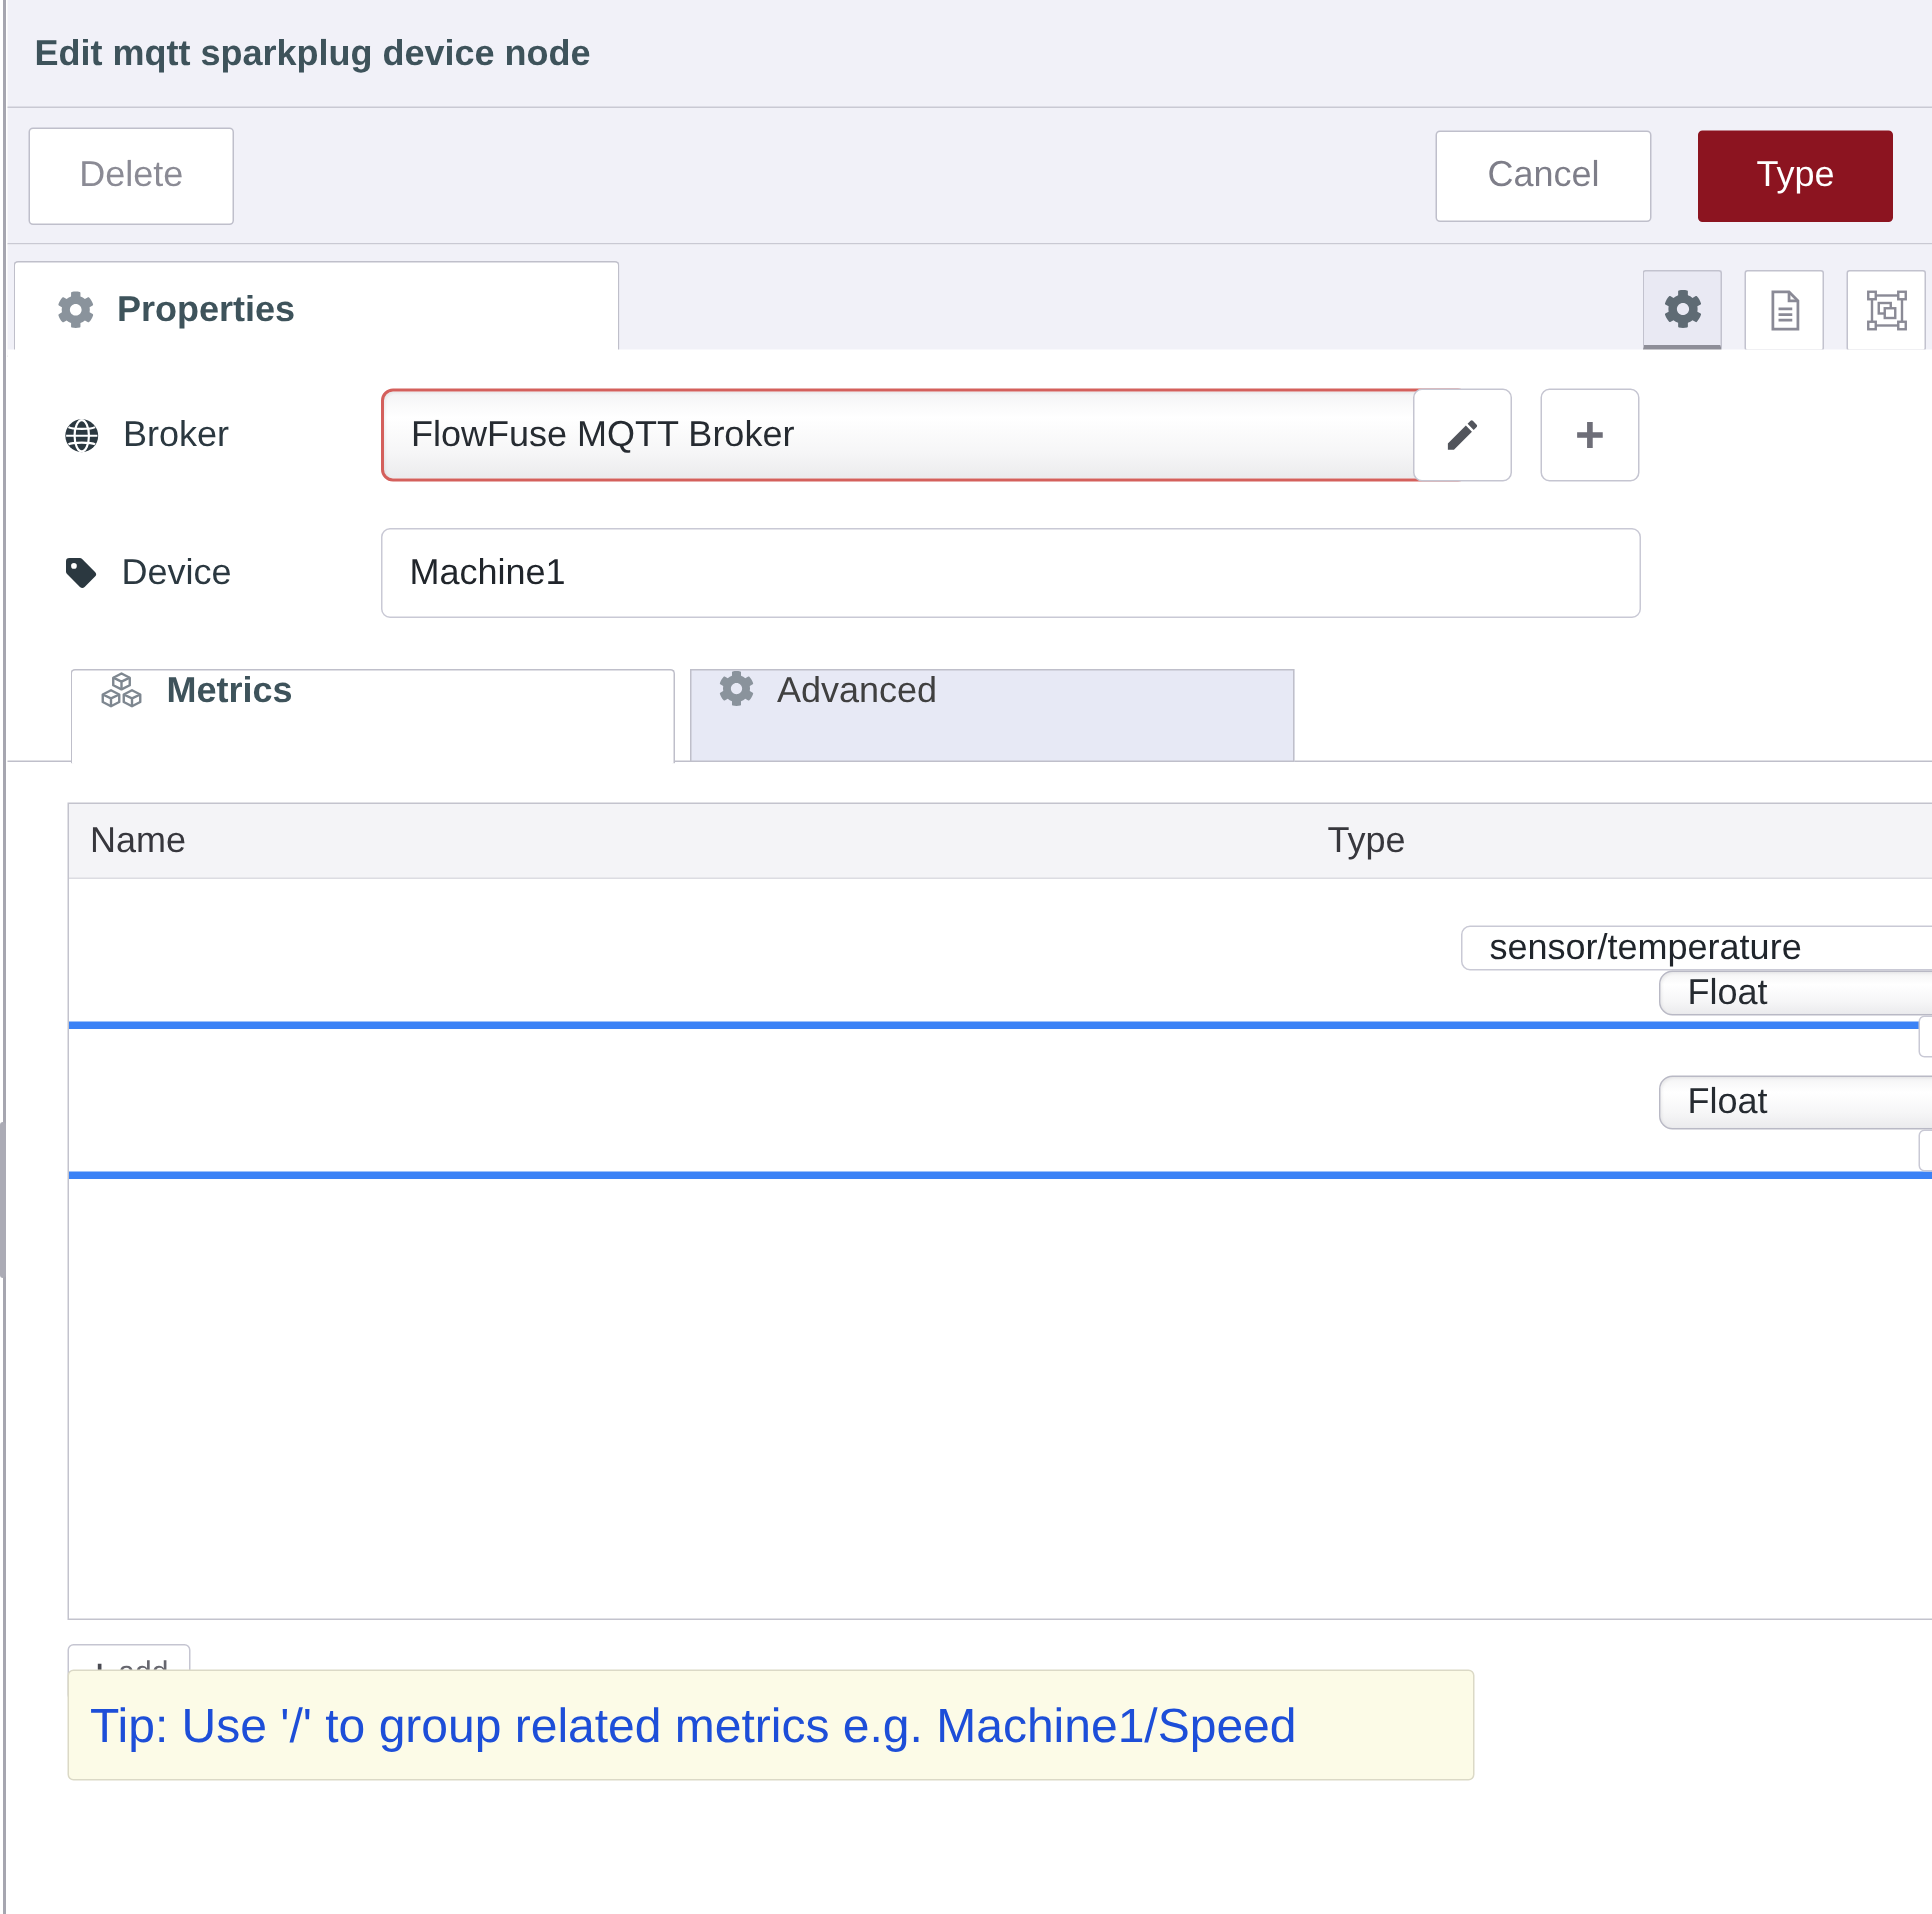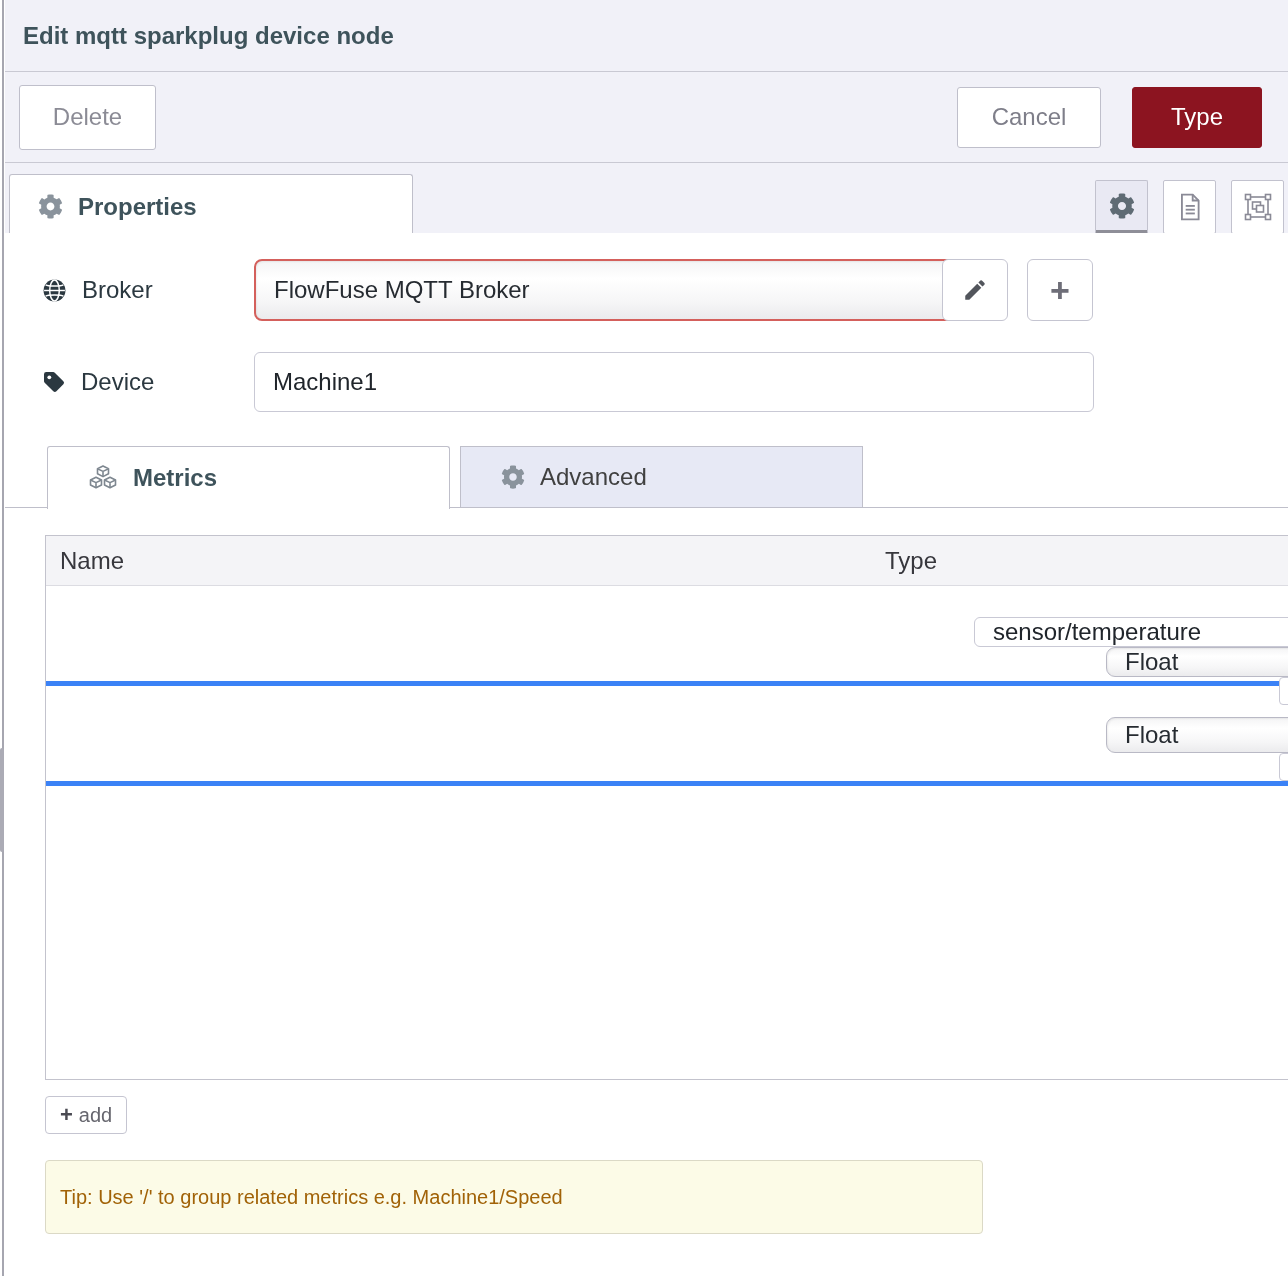"Metrics" .subtab { align-items: center -> flex-start; padding-left: 40px -> 18px }
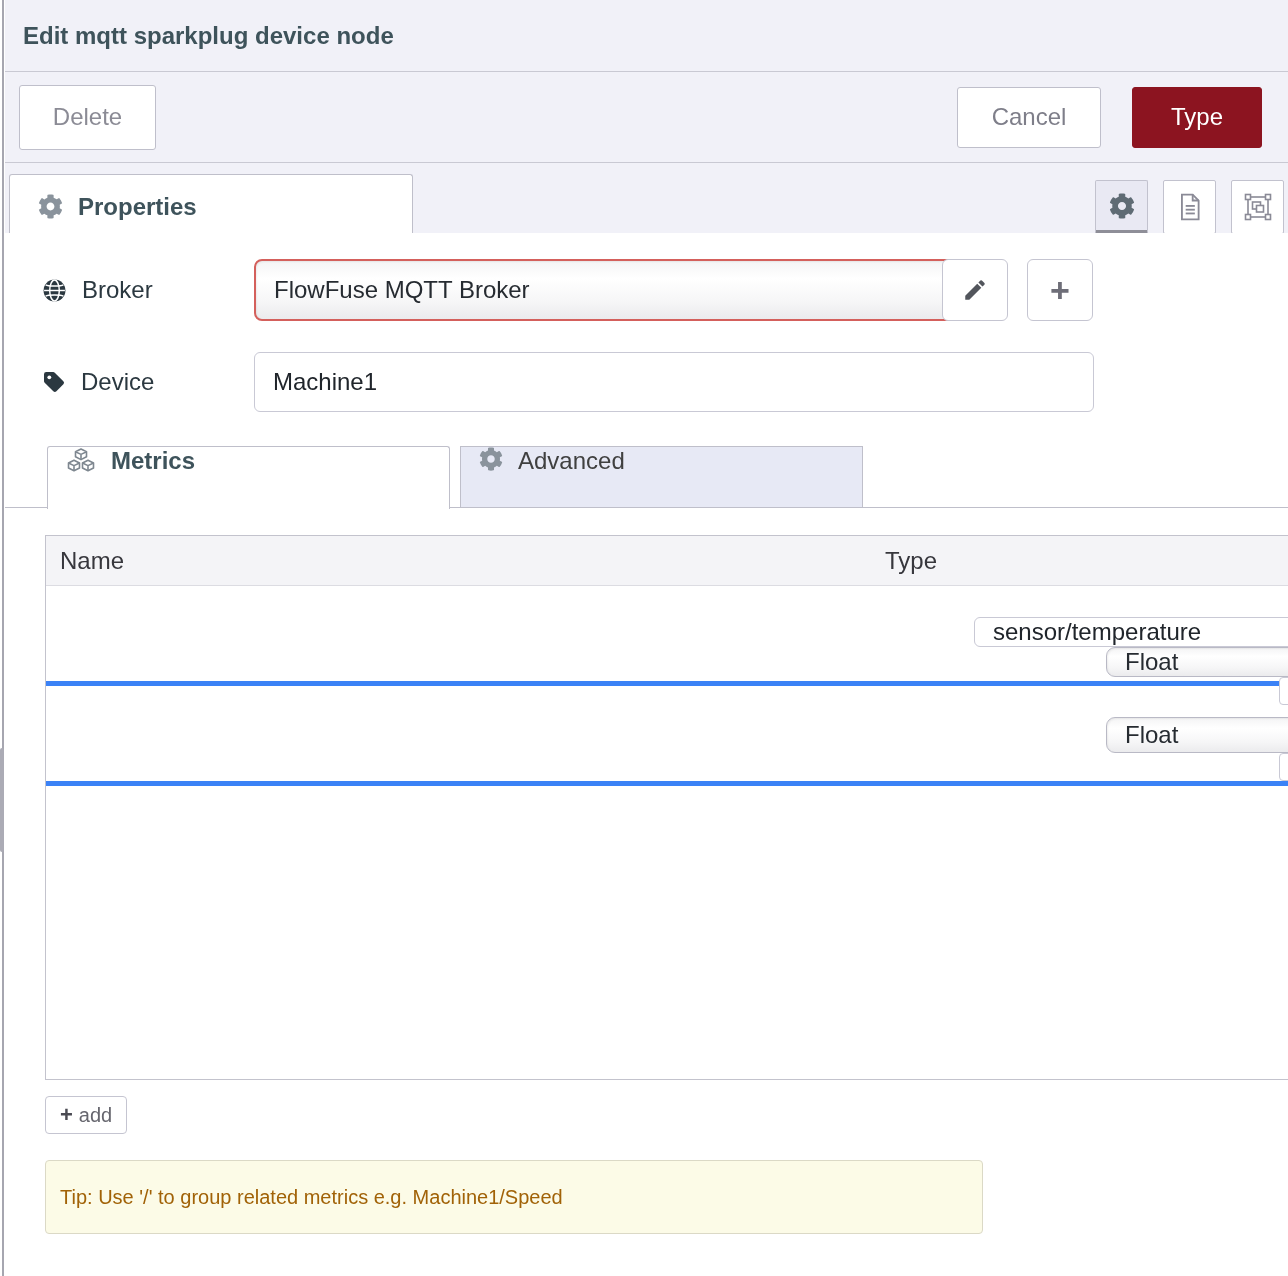"Tip: Use '/' to group" .tip-box { color: #a16207 -> #1d4ed8; font-size: 20px -> 32px; top: 927px -> 880px }
